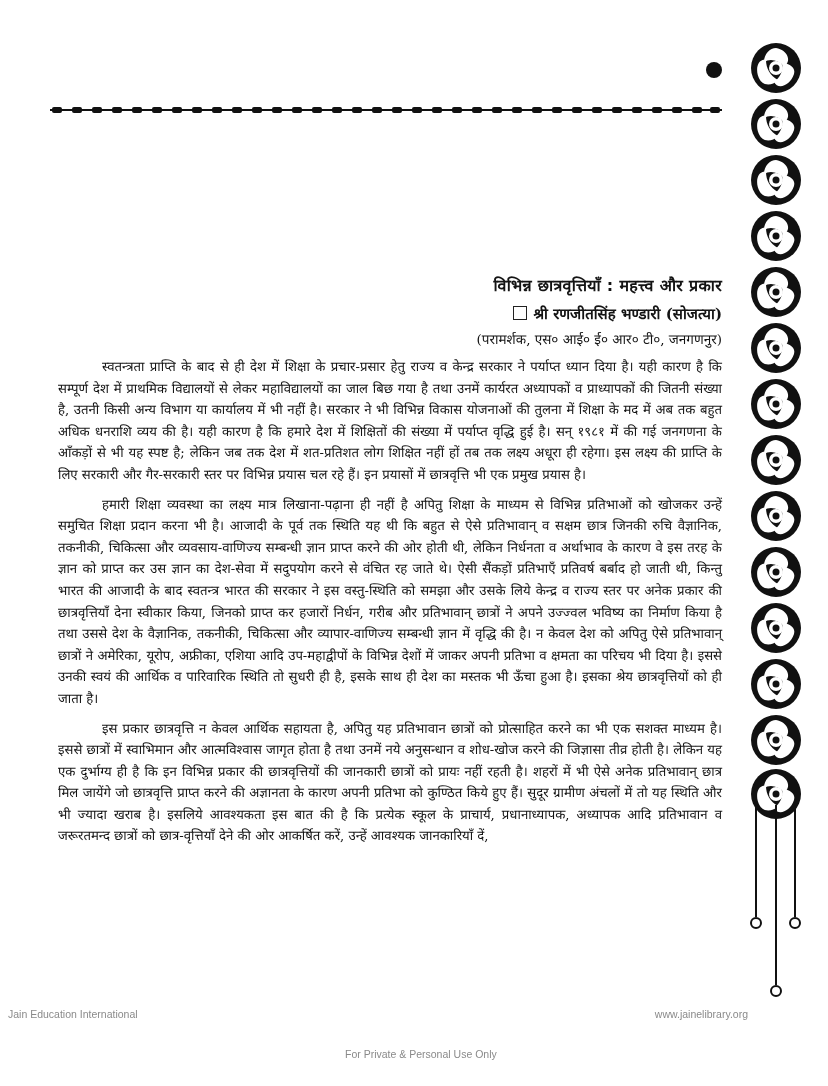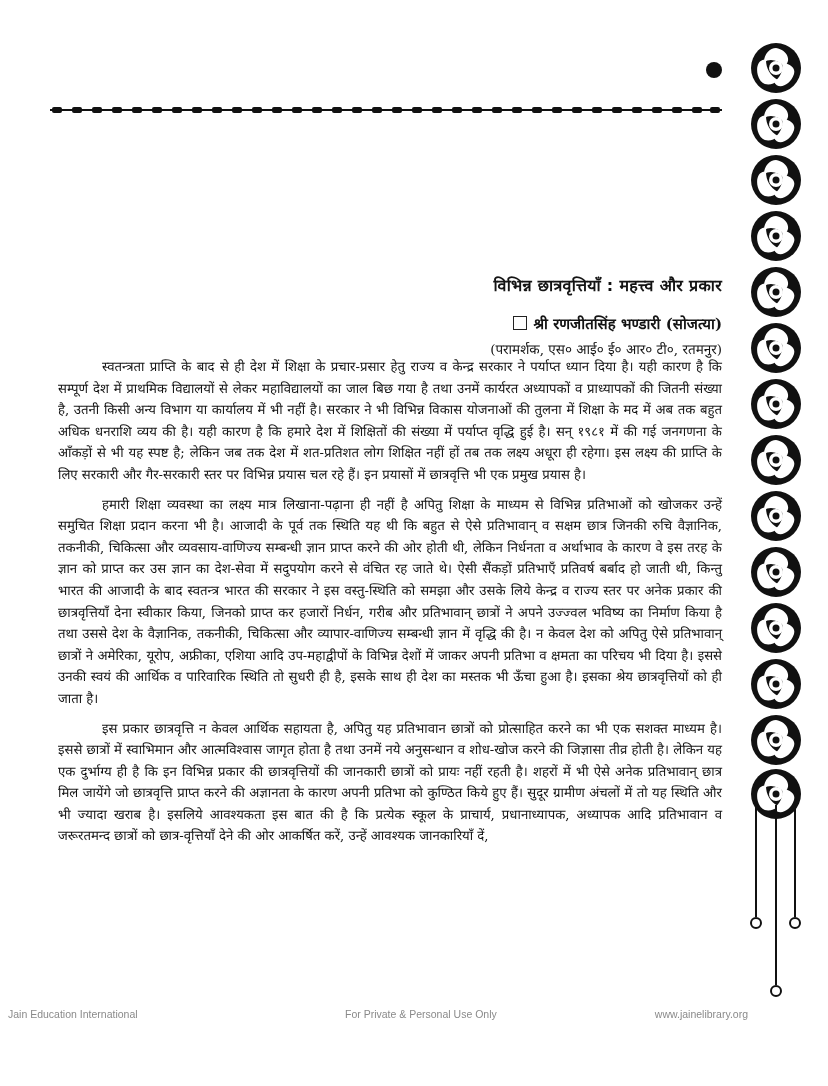"श्री रणजीतसिंह भण्डारी (सोजत्या)" .author { margin-top: 12px -> 2px }
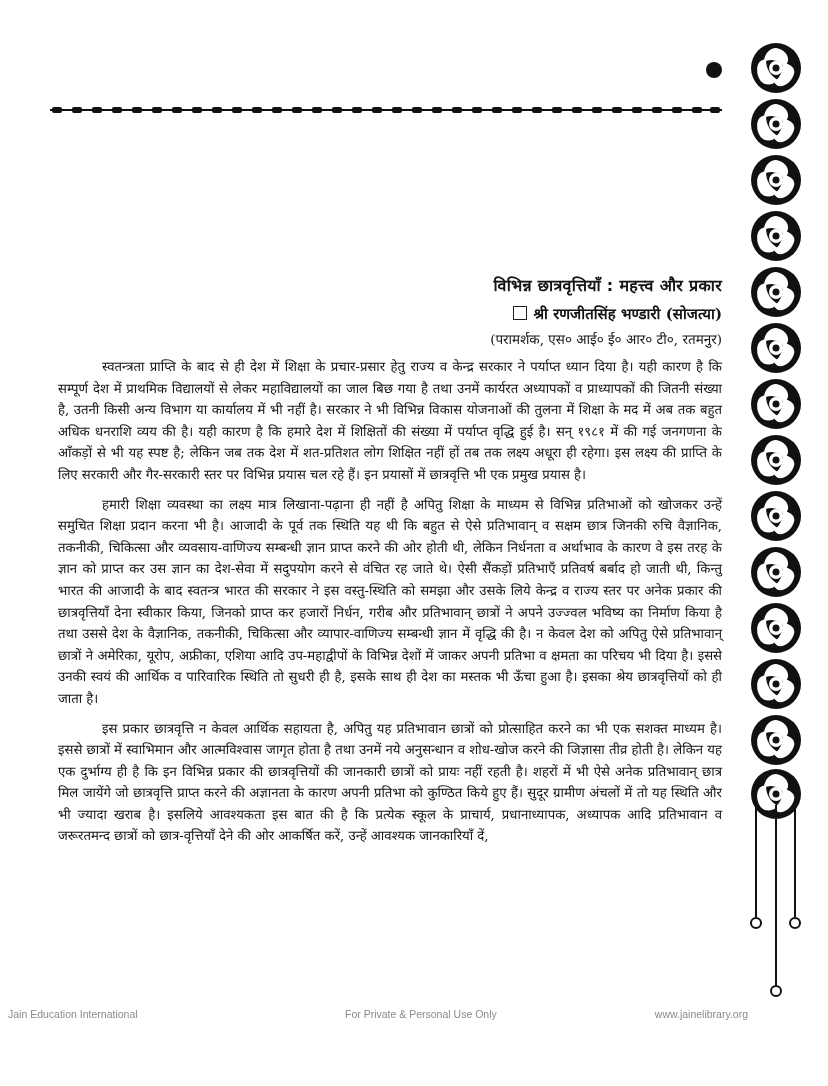"(परामर्शक, एस० आई० ई० आर०" div.affil { text: रतमनुर -> जनगणनुर }
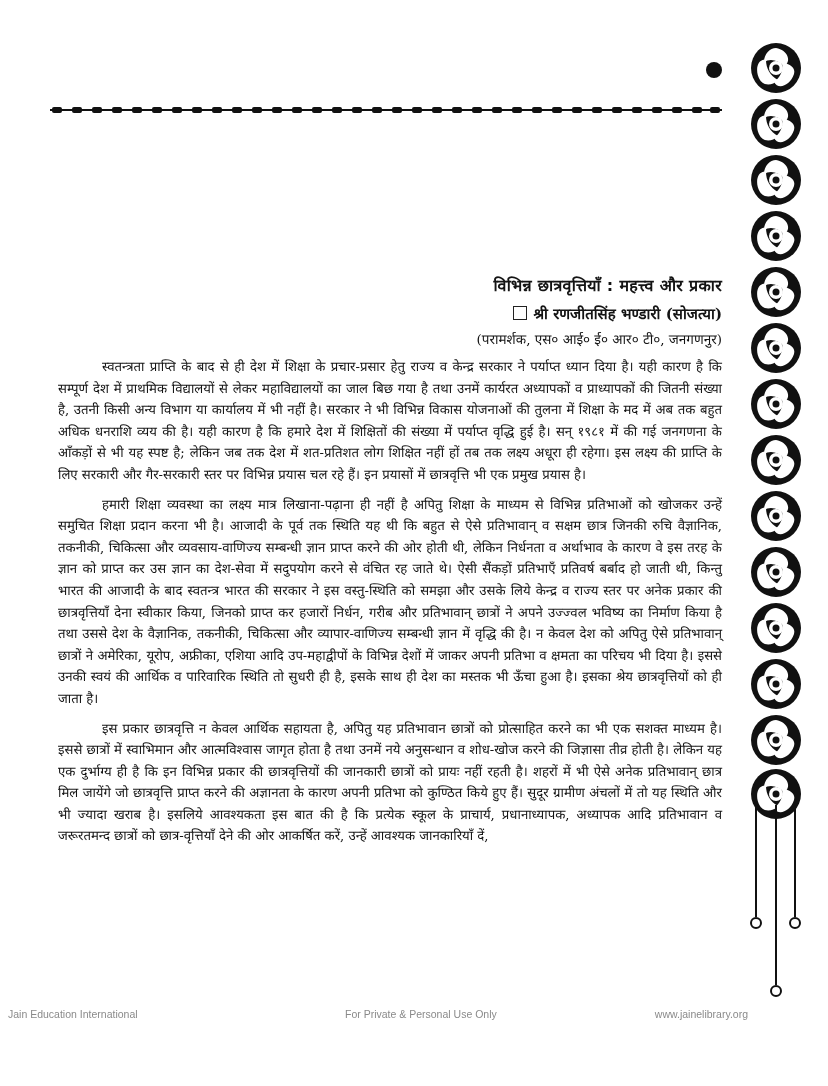"For Private & Personal Use" .f-center { margin-top: none -> 40px }
